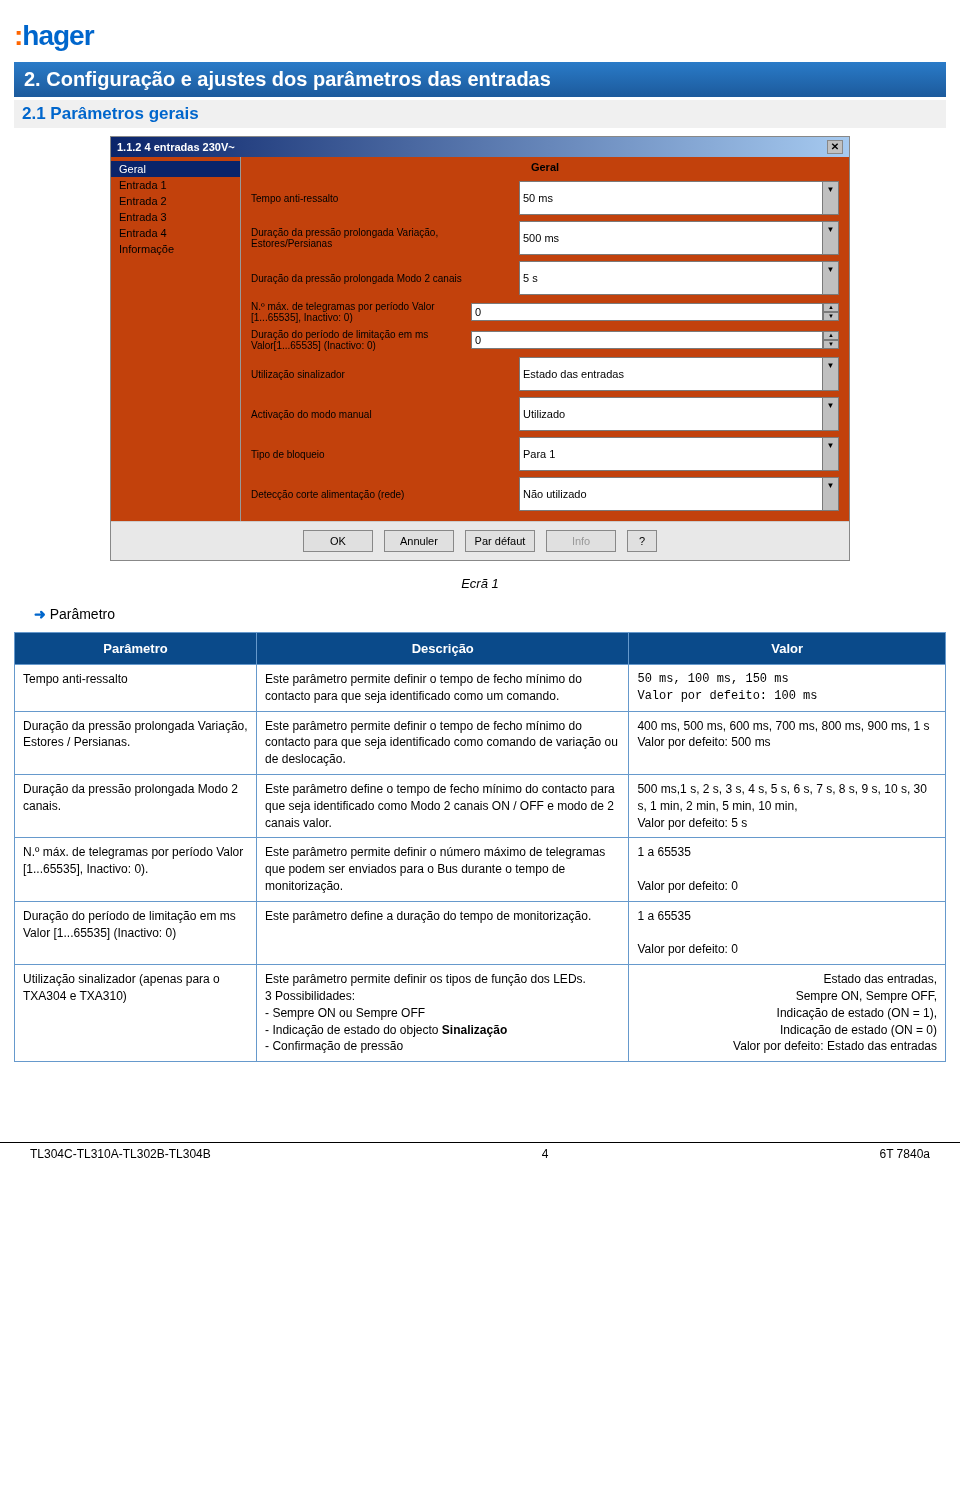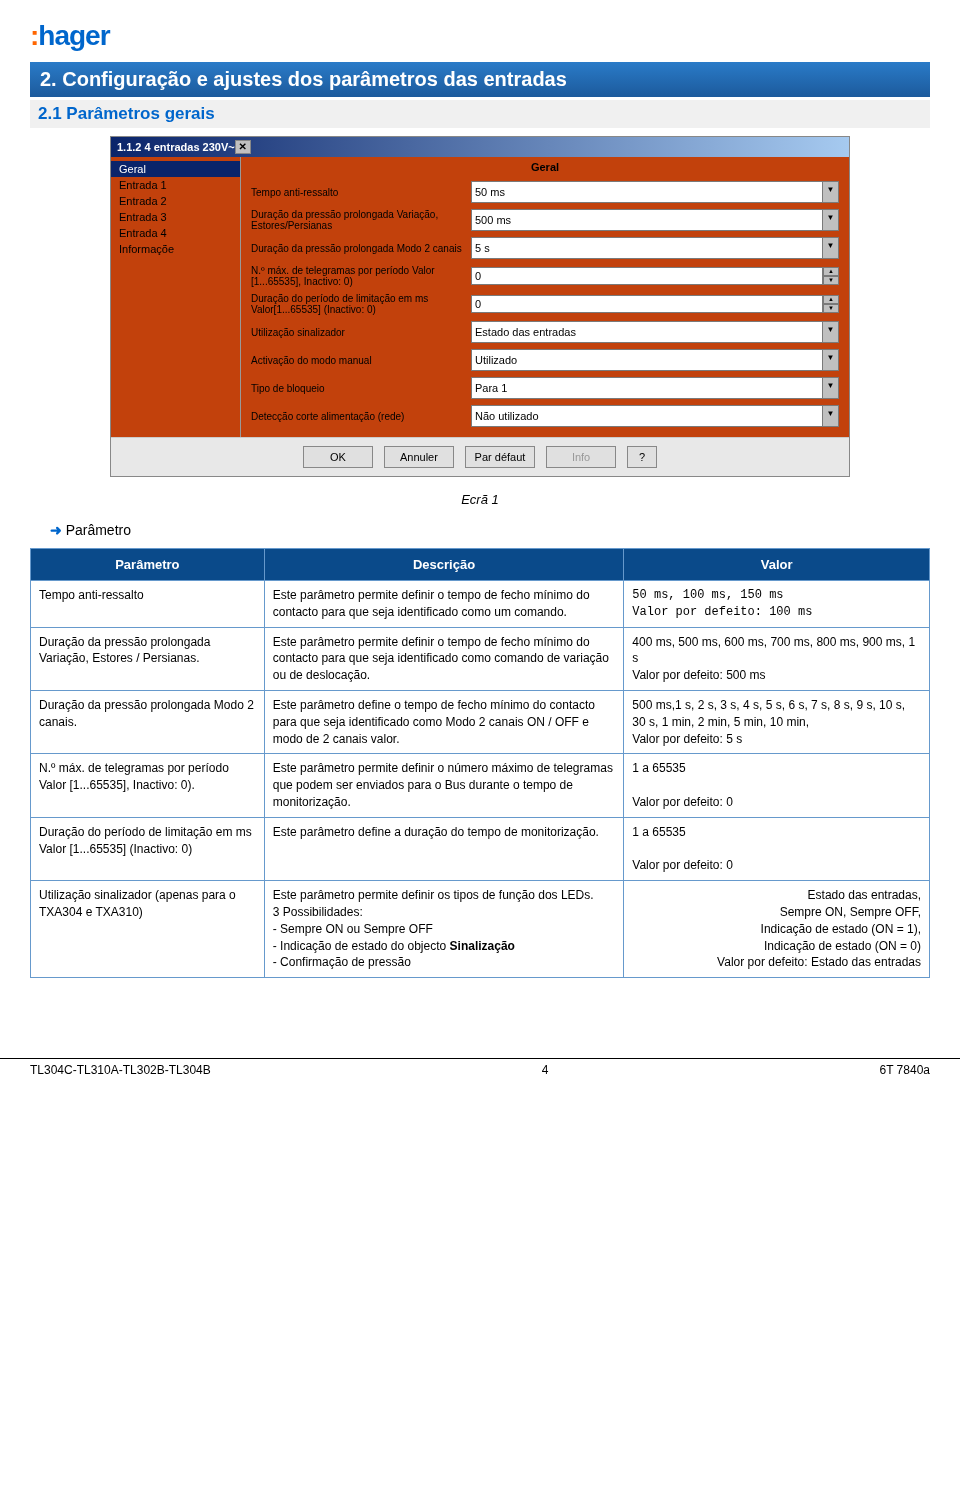":hager" .page { padding: 20px 30px -> 20px 14px }
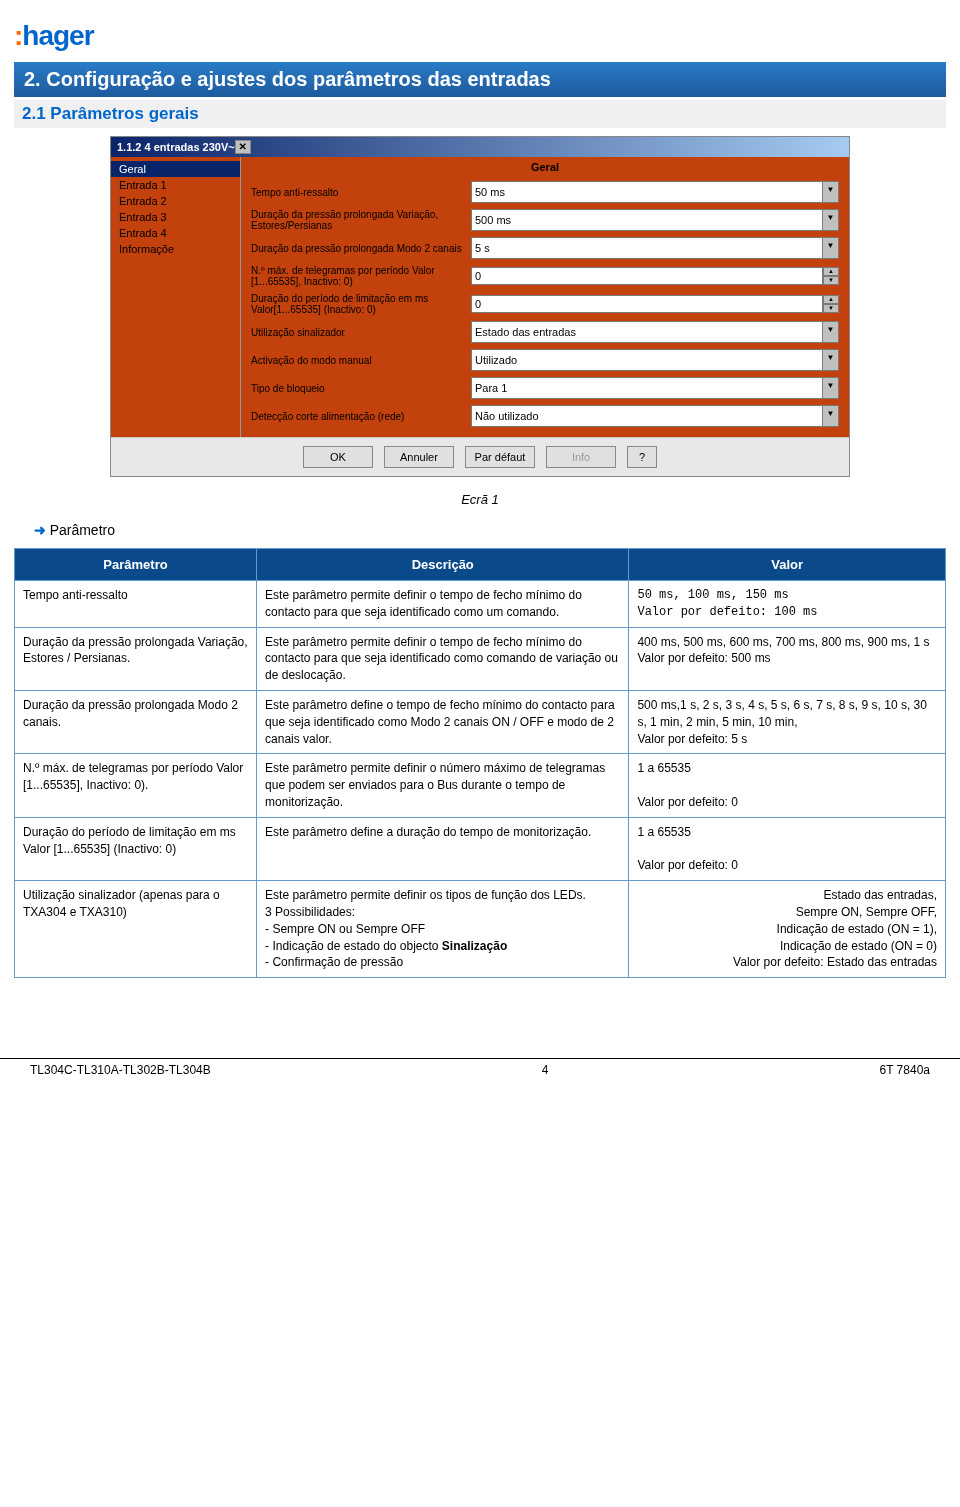"1.1.2 4 entradas 230V~" .dialog-title { justify-content: flex-start -> space-between }
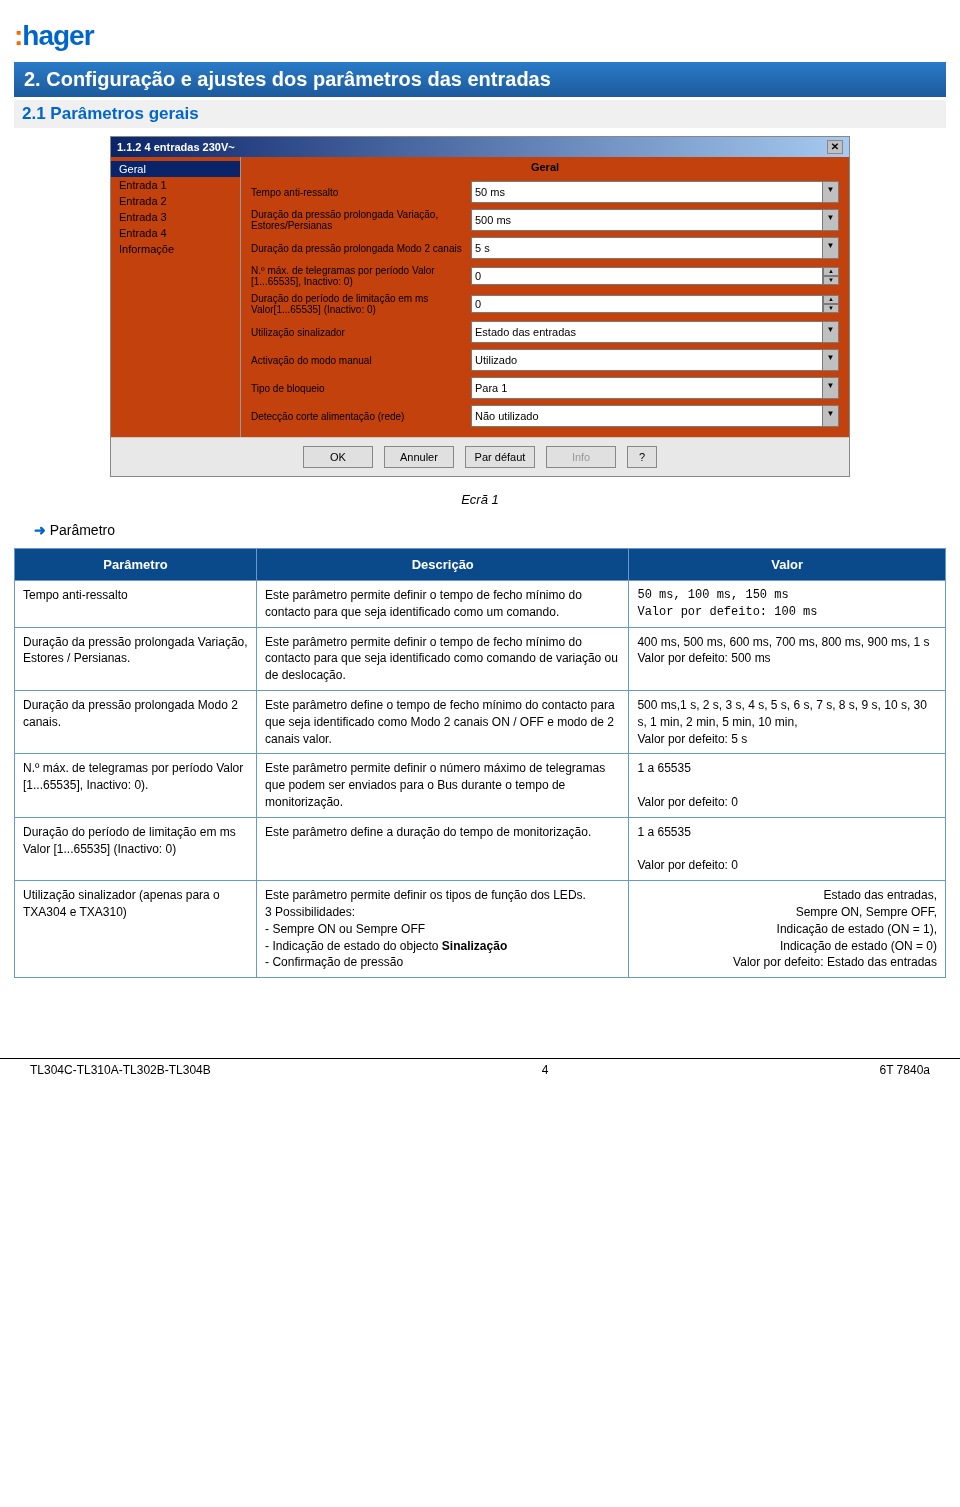"50 ms" .dialog-row .fld .combo input { height: 22px -> 34px; margin-left: none -> 48px }
